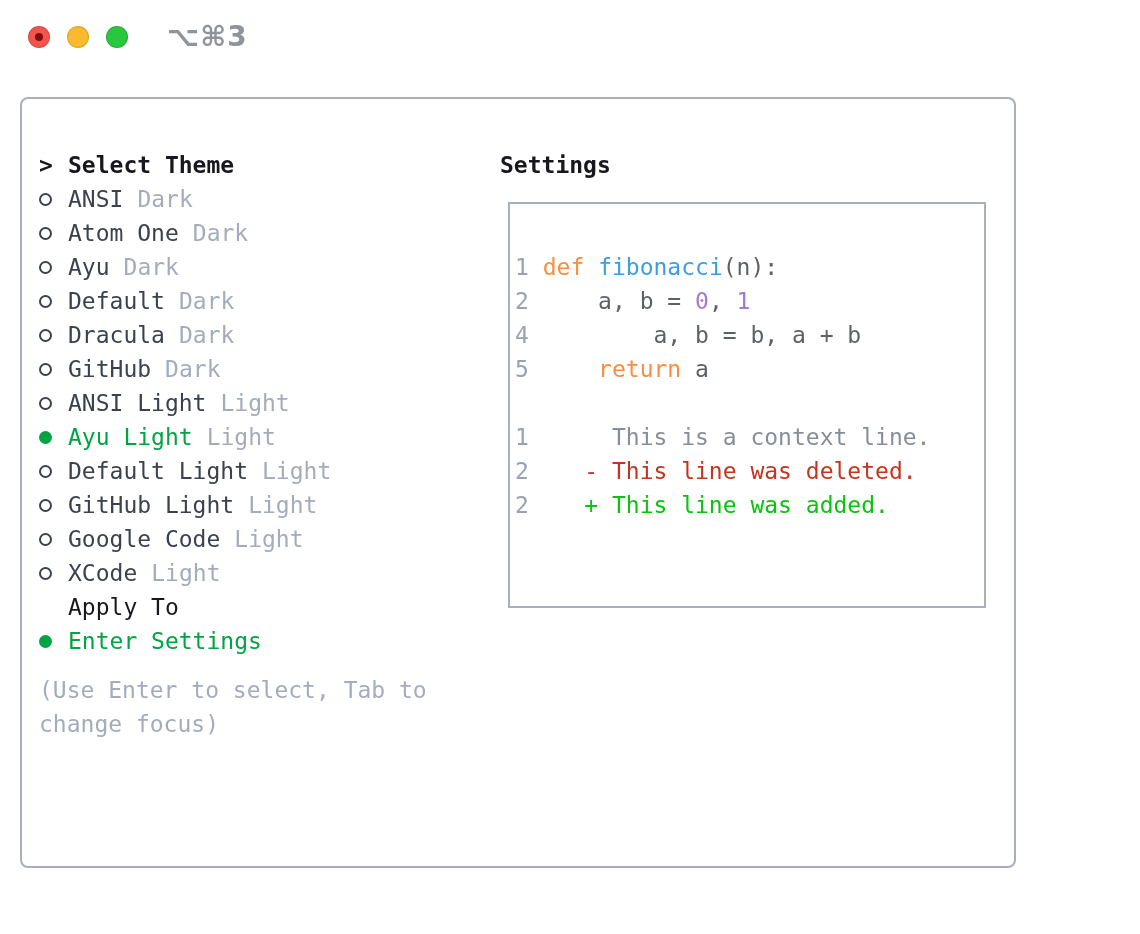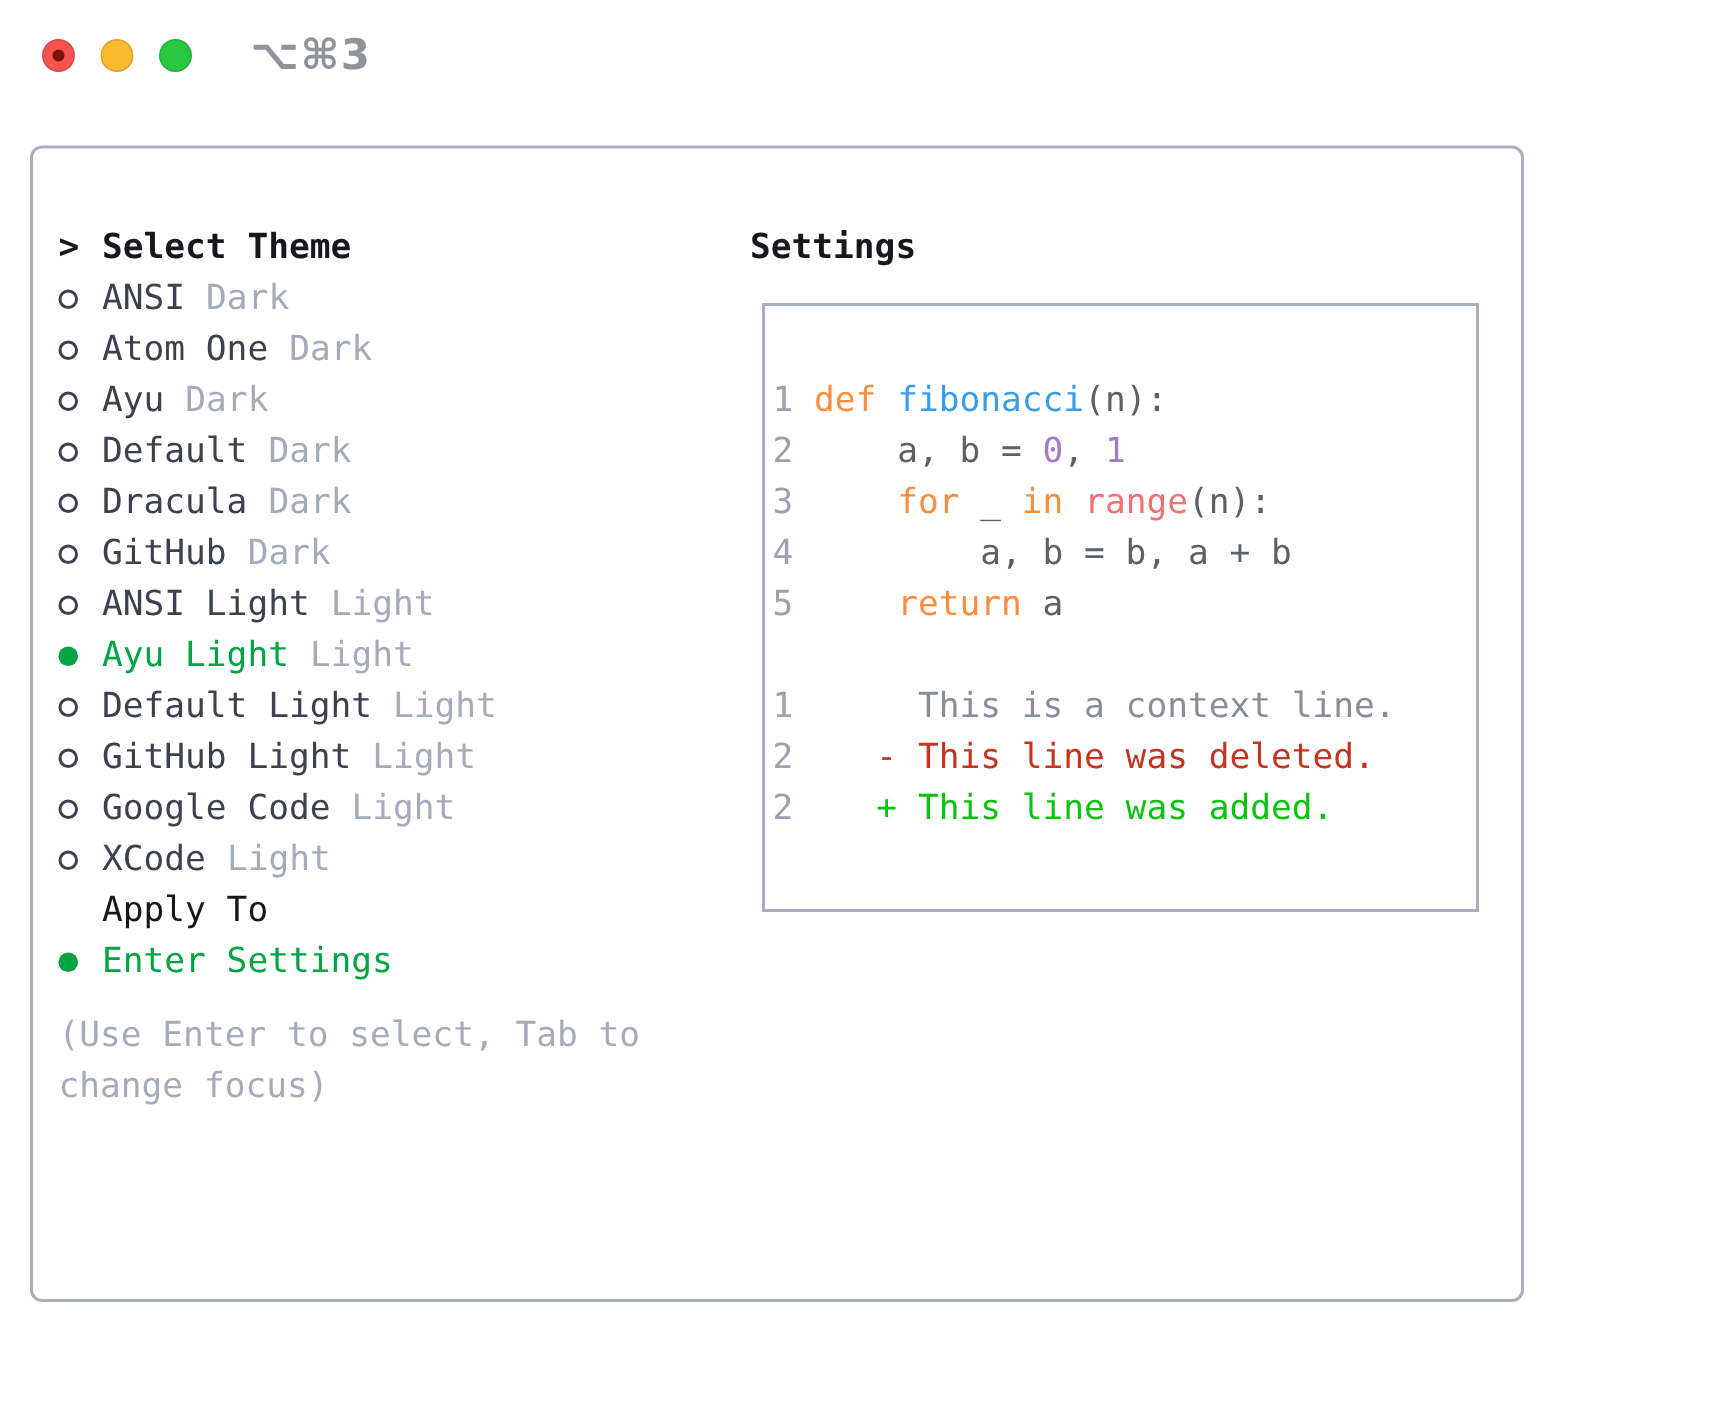"3 for _ in range(n):" div.code-line { html: <div><span>3</span><span> </span><span>for</span><span> _ </span><span>in</span><span> </span><span>range</span><span>(n):</span></div> -> none }
